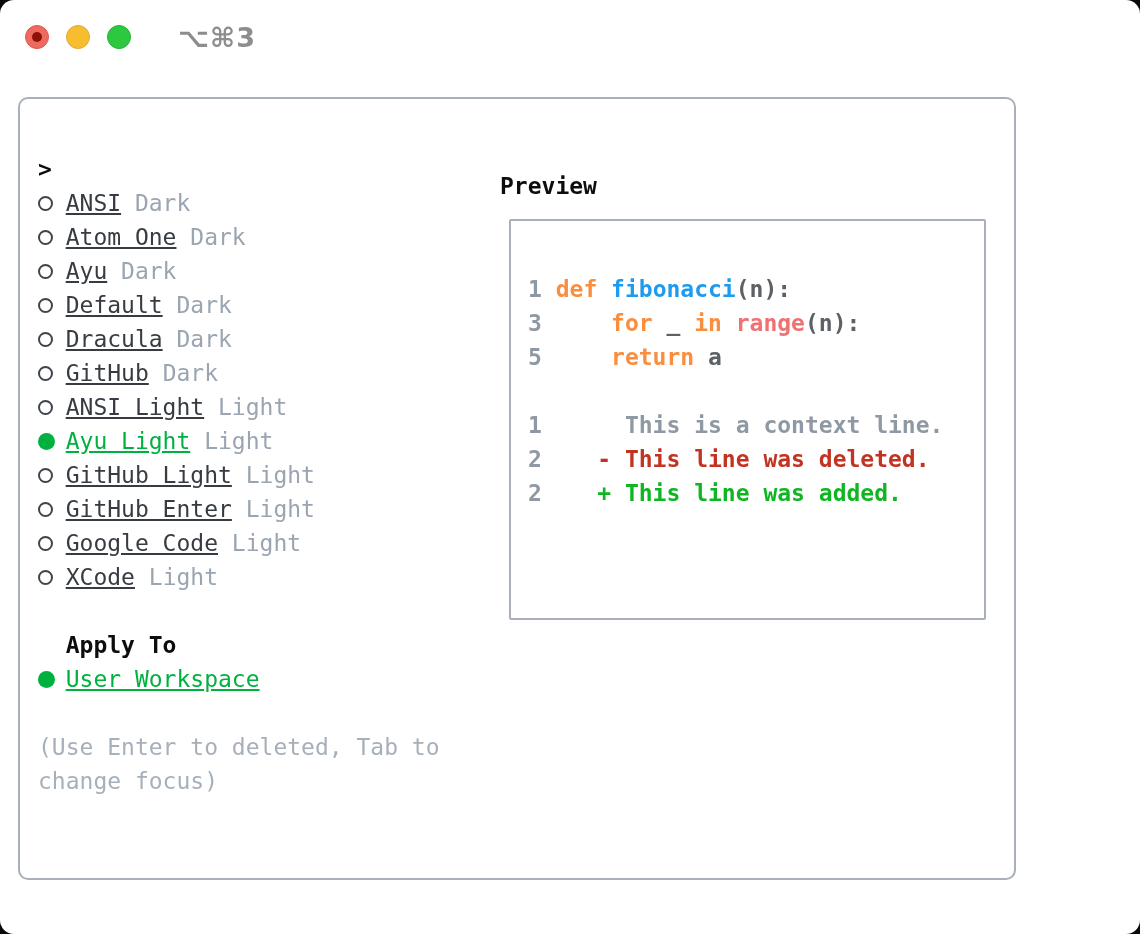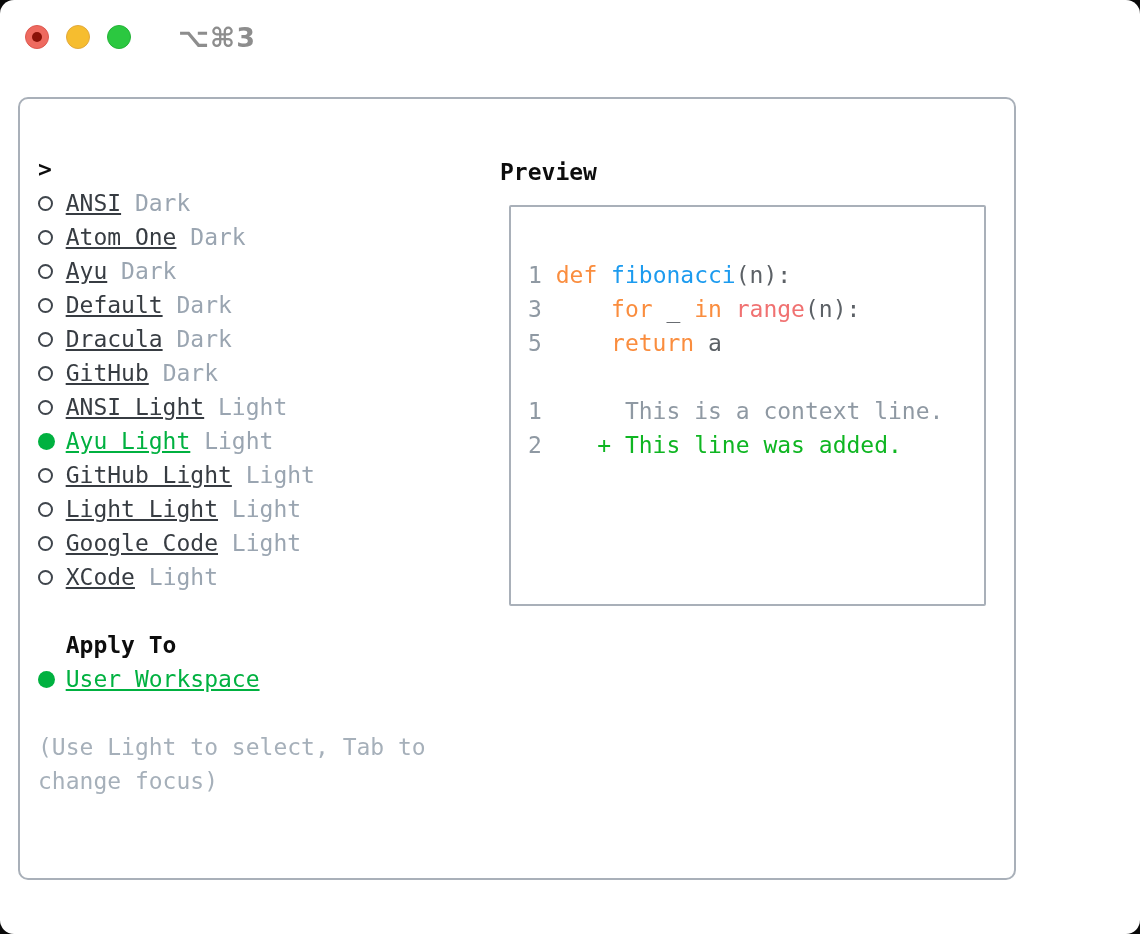"Preview" .right-col { top: 56px -> 70px }
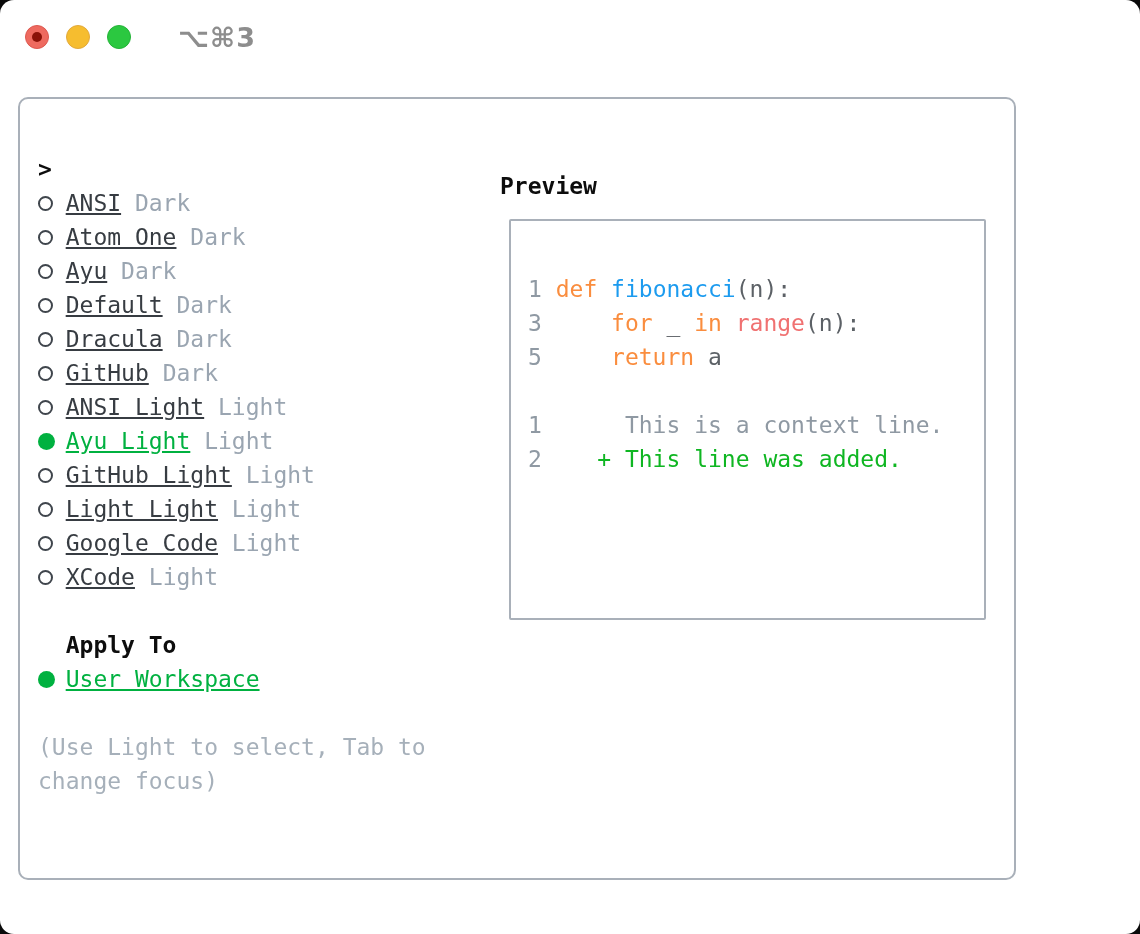"1 def fibonacci(n):" .code-line { font-weight: none -> bold }
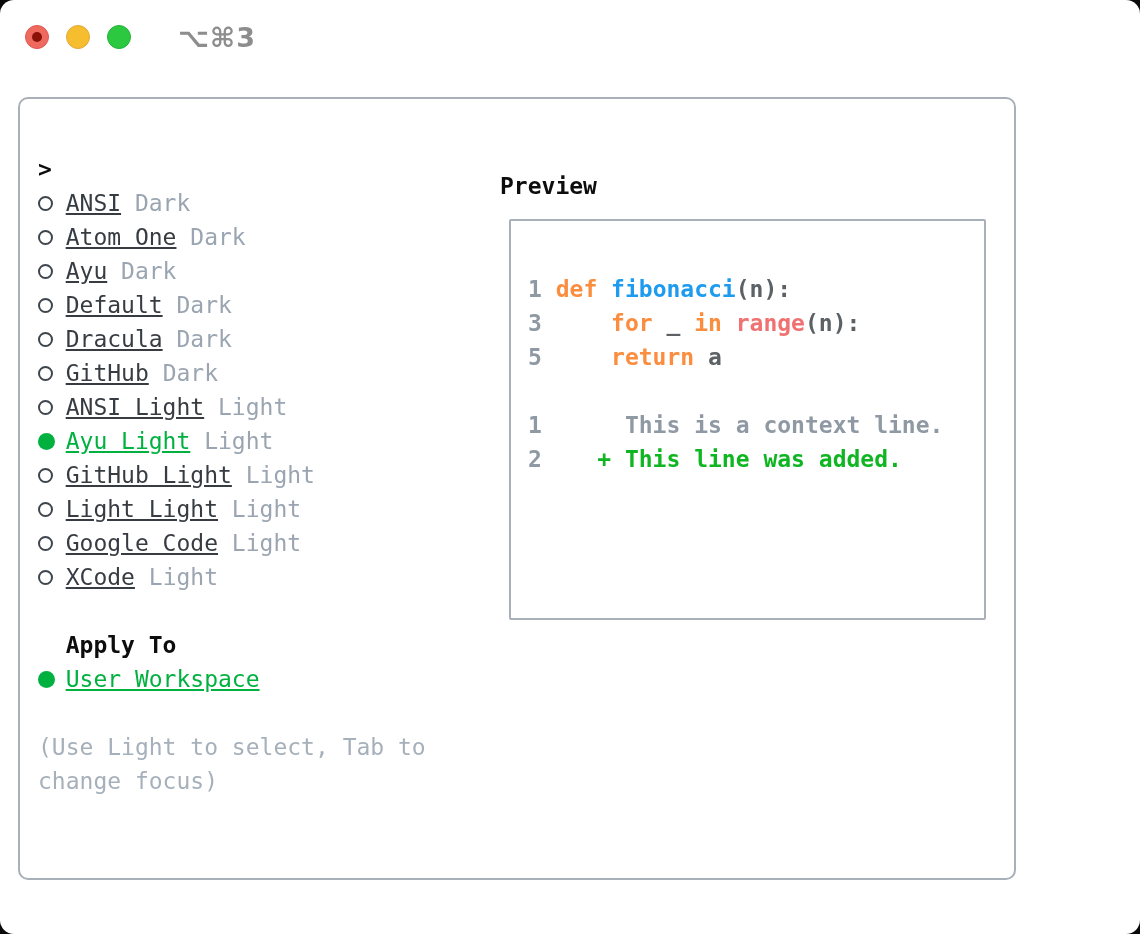"2 - This line was" div.code-line { html: none -> <div><span>2</span><span> - This line was deleted.</span></div> }
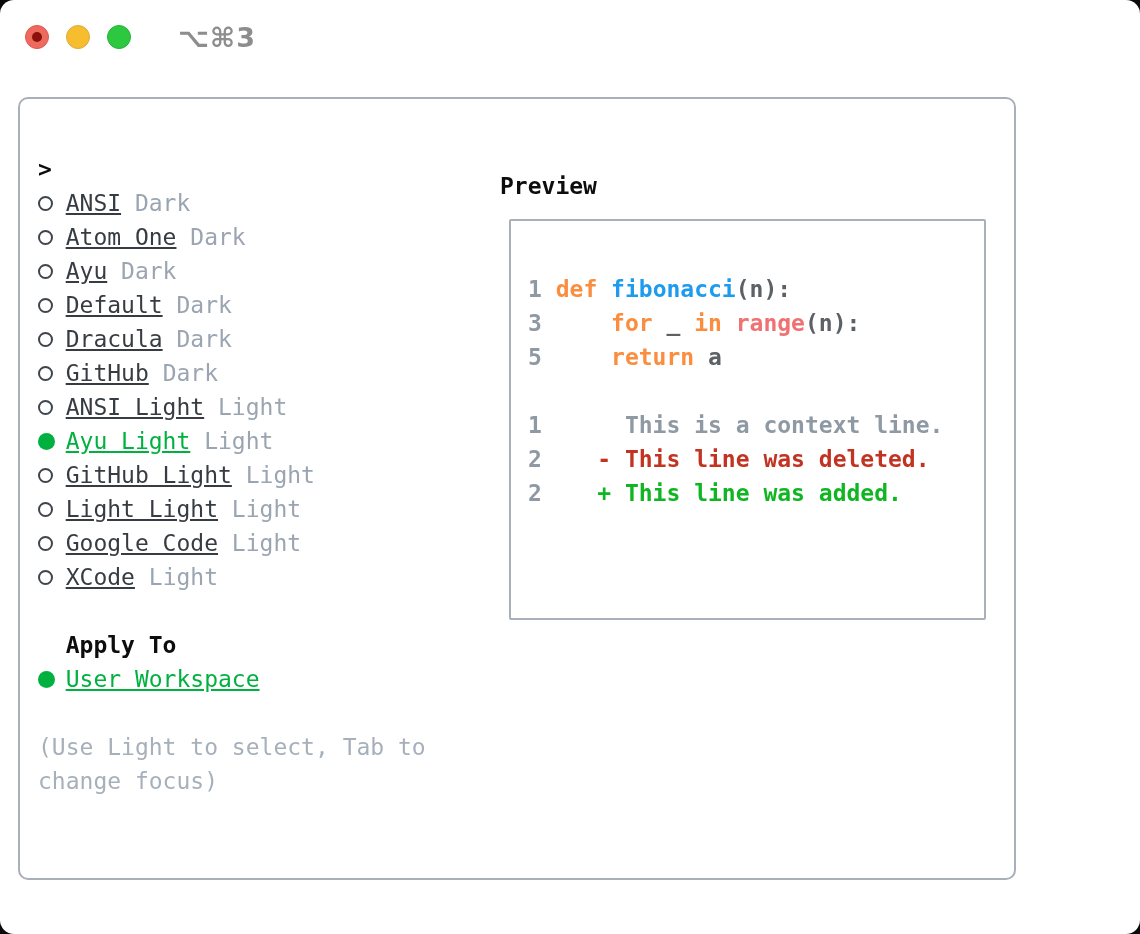"Light Light" span.theme-label { text: Light Light -> GitHub Enter }
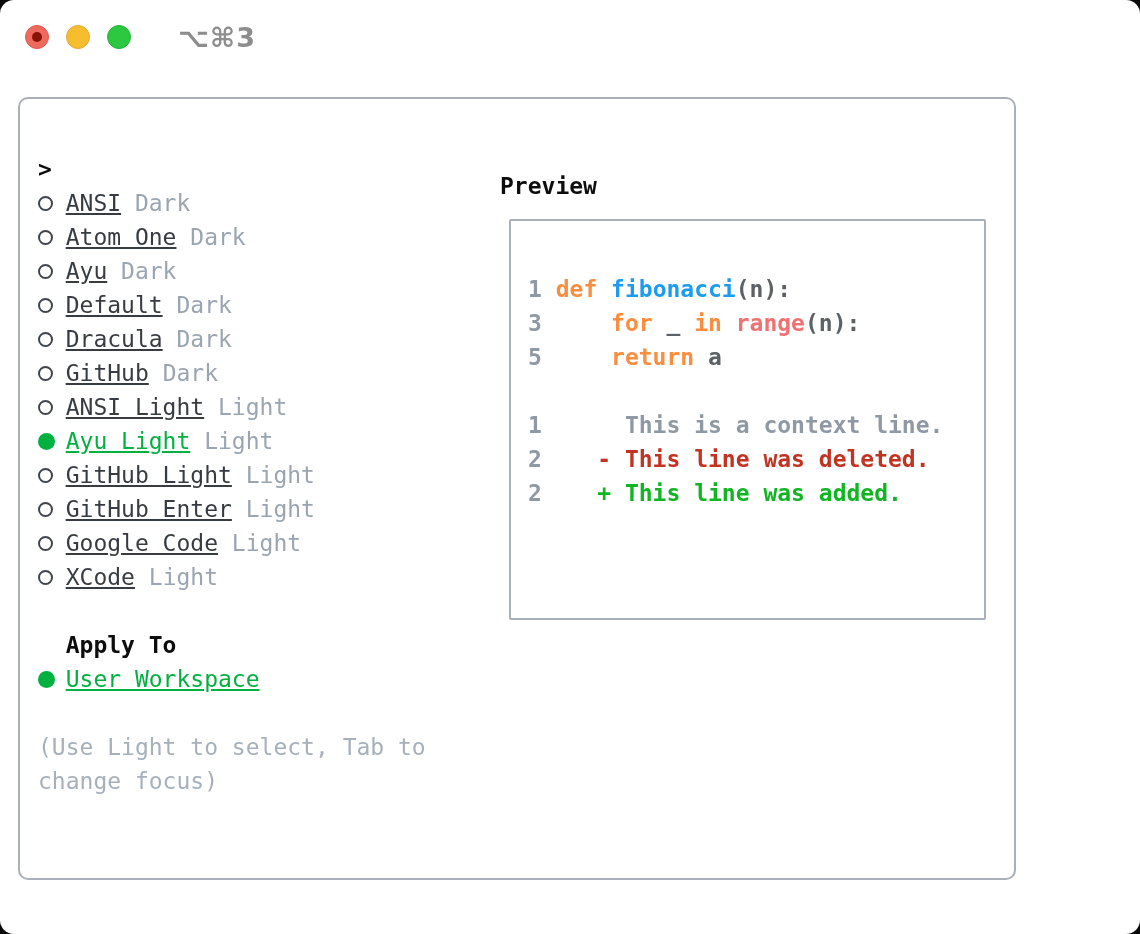"(Use Light to select, Tab" div.hint { text: Light to select -> Enter to deleted }
